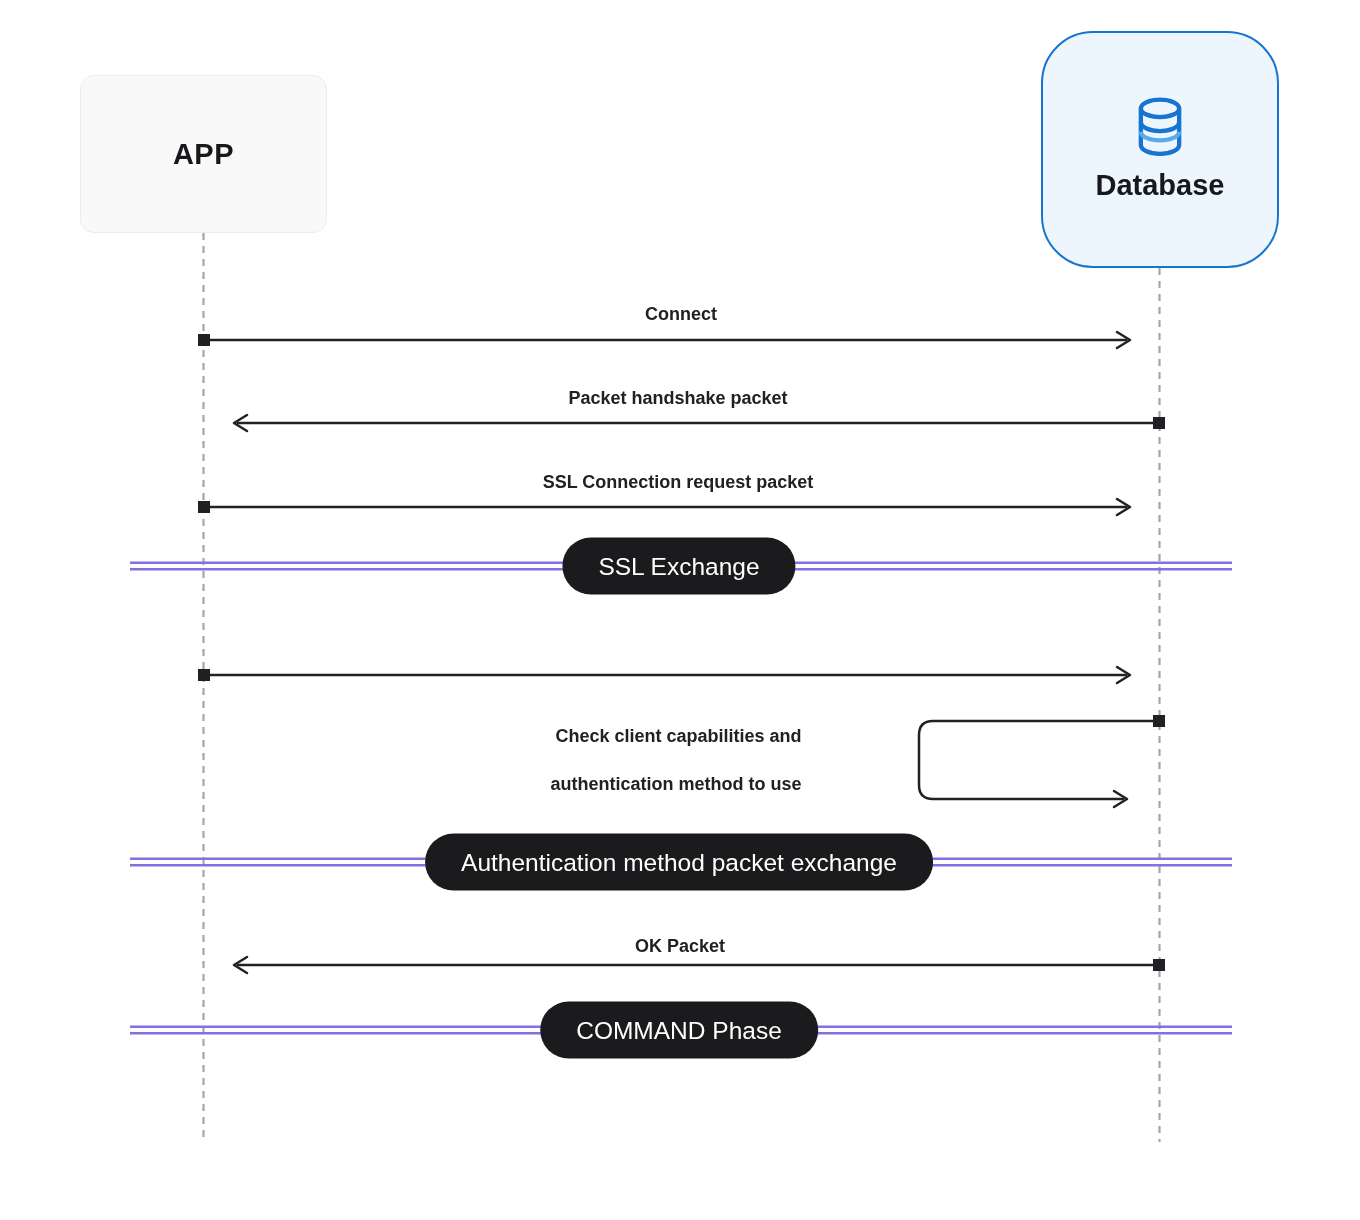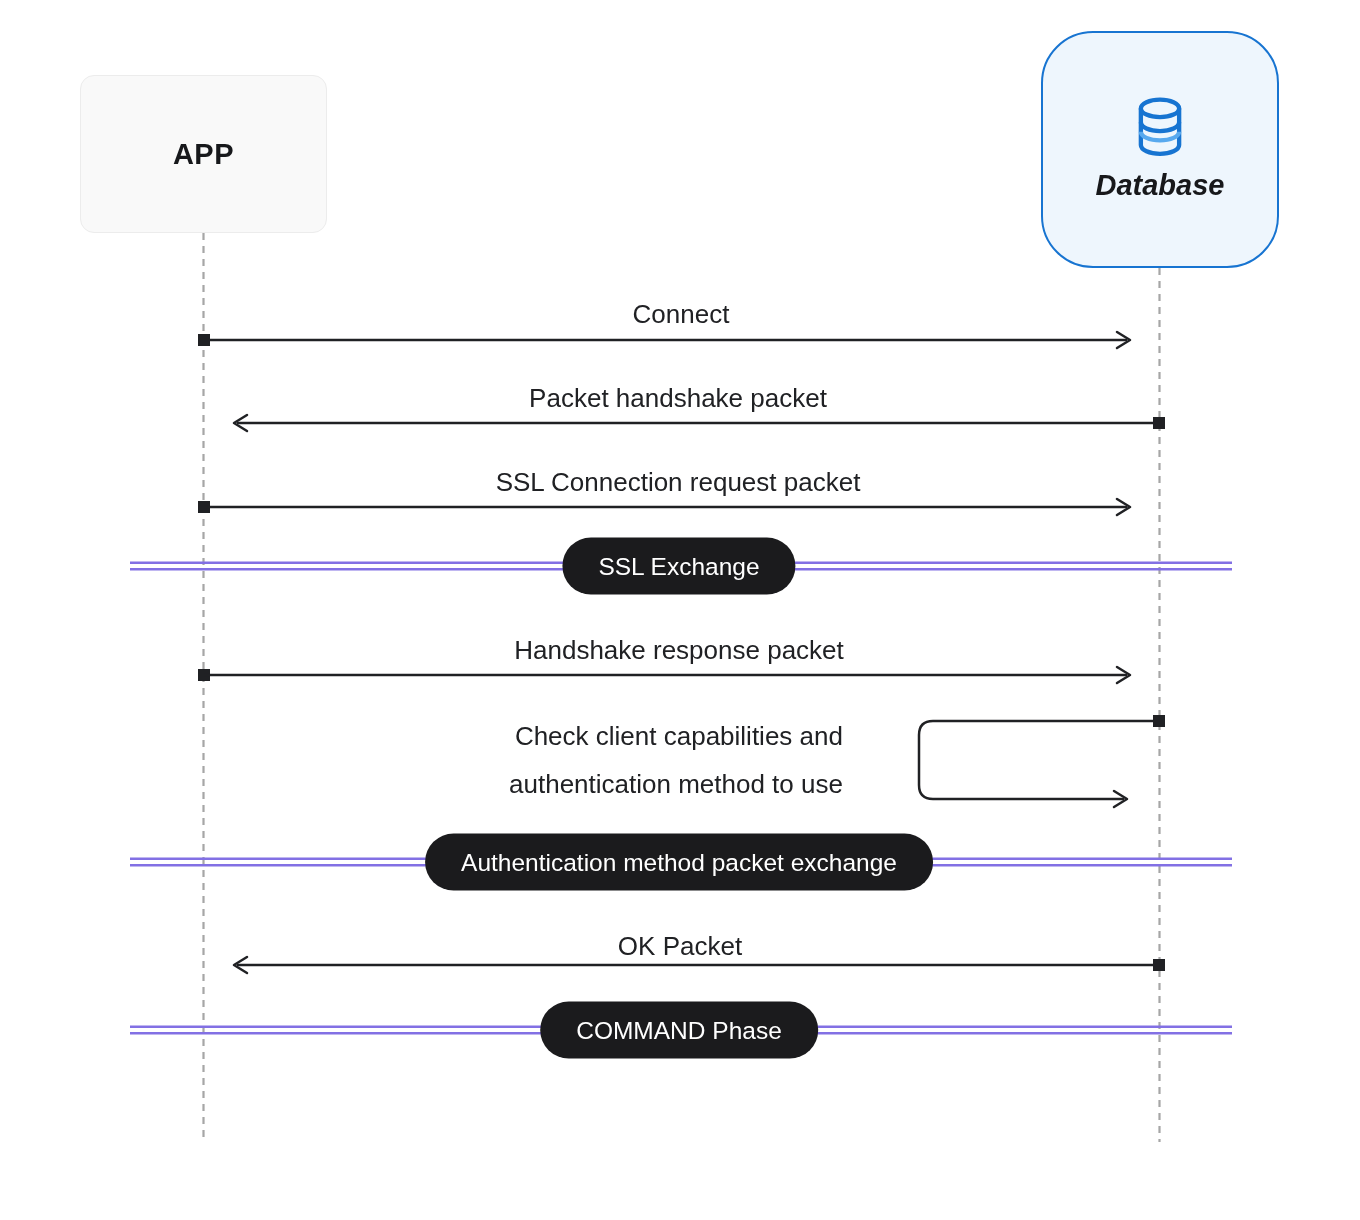"Database" .actor-db .actor-label { font-style: italic -> none }
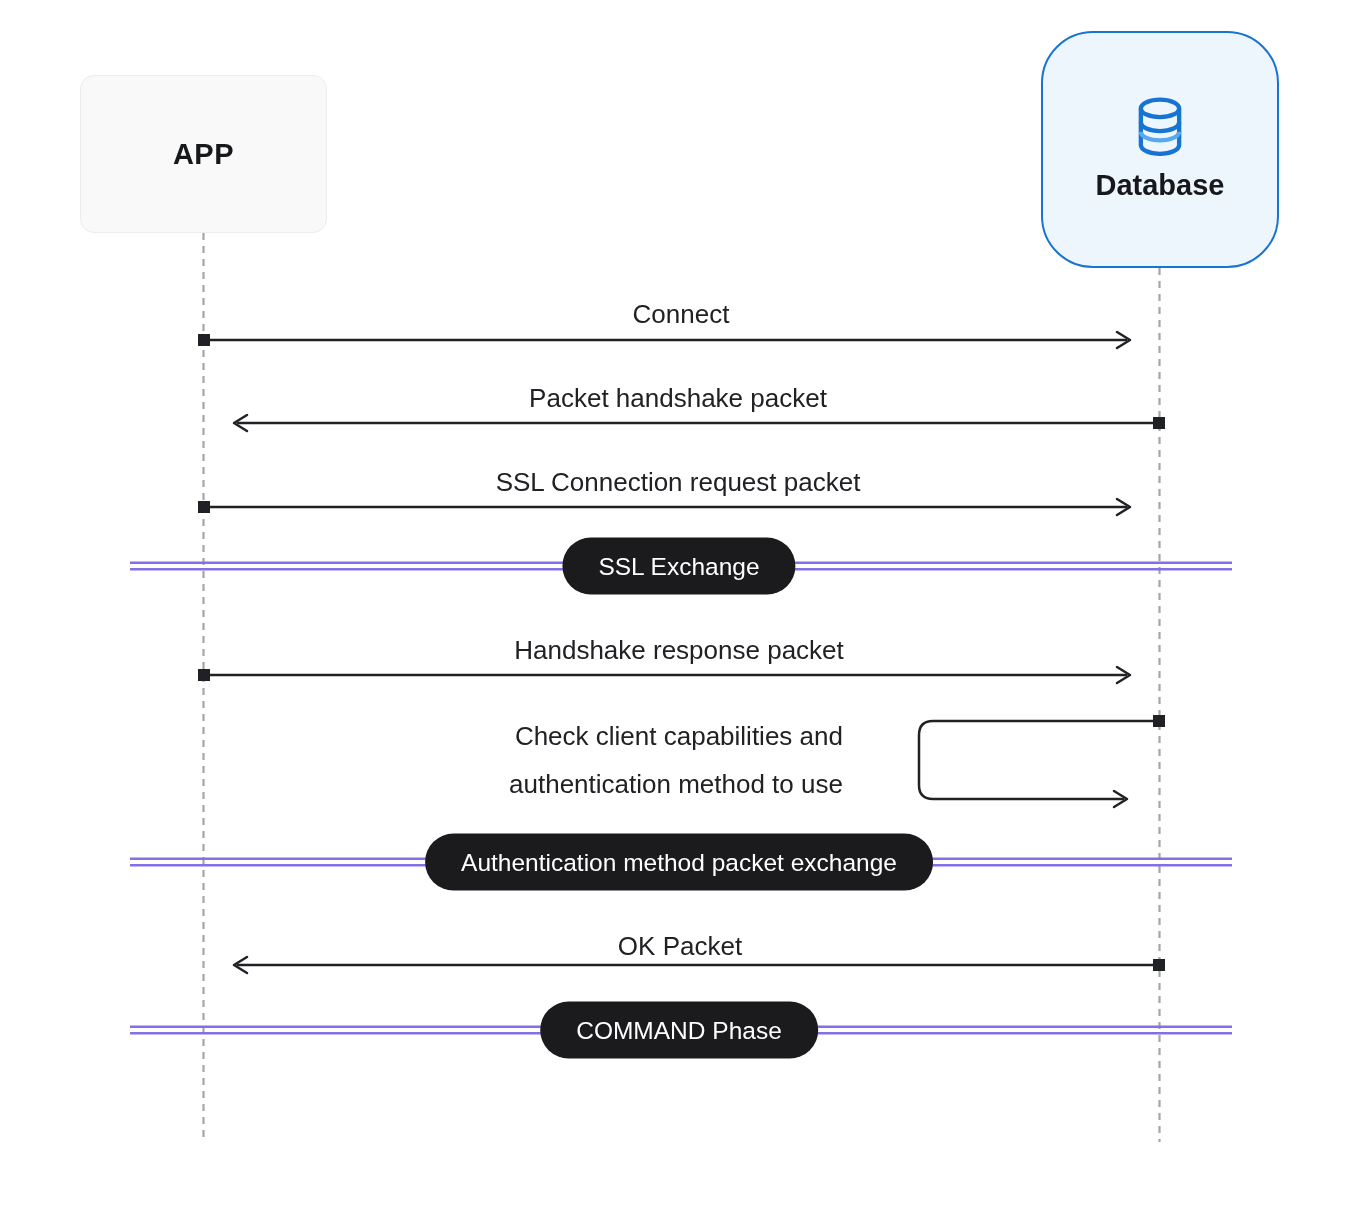"Connect" .msg-label { font-size: 26px -> 18px; font-weight: none -> bold }
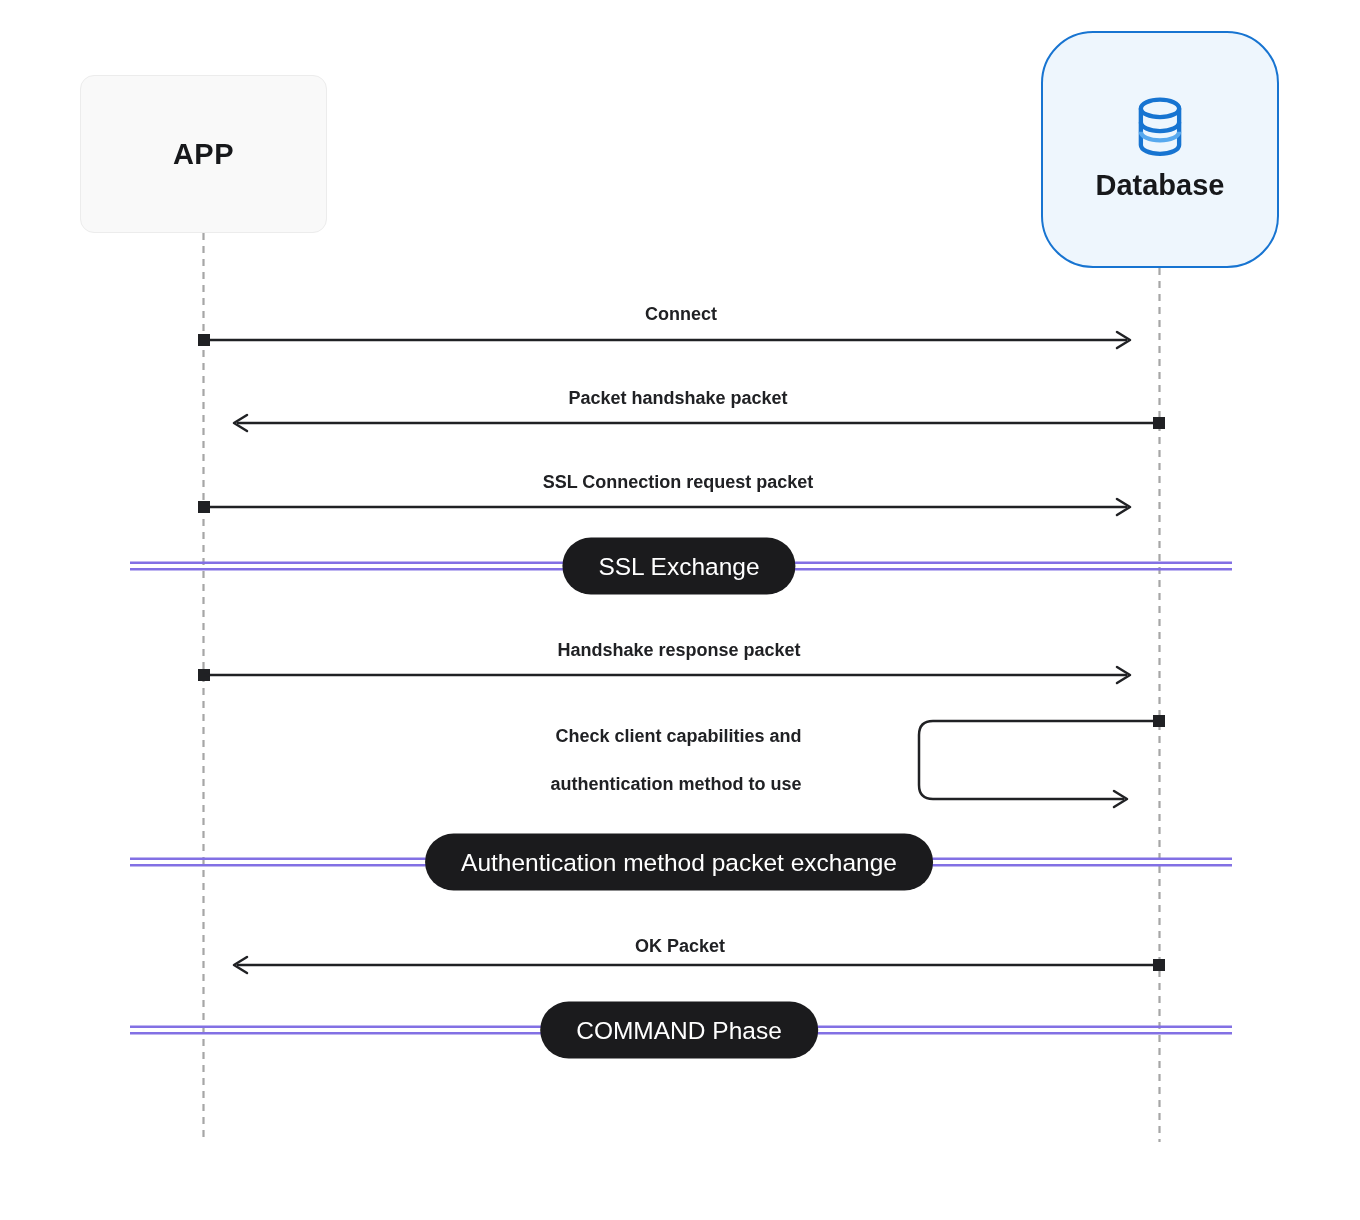"Handshake response packet" div.msg-label { html: <div>Handshake response packet</div> -> none }
